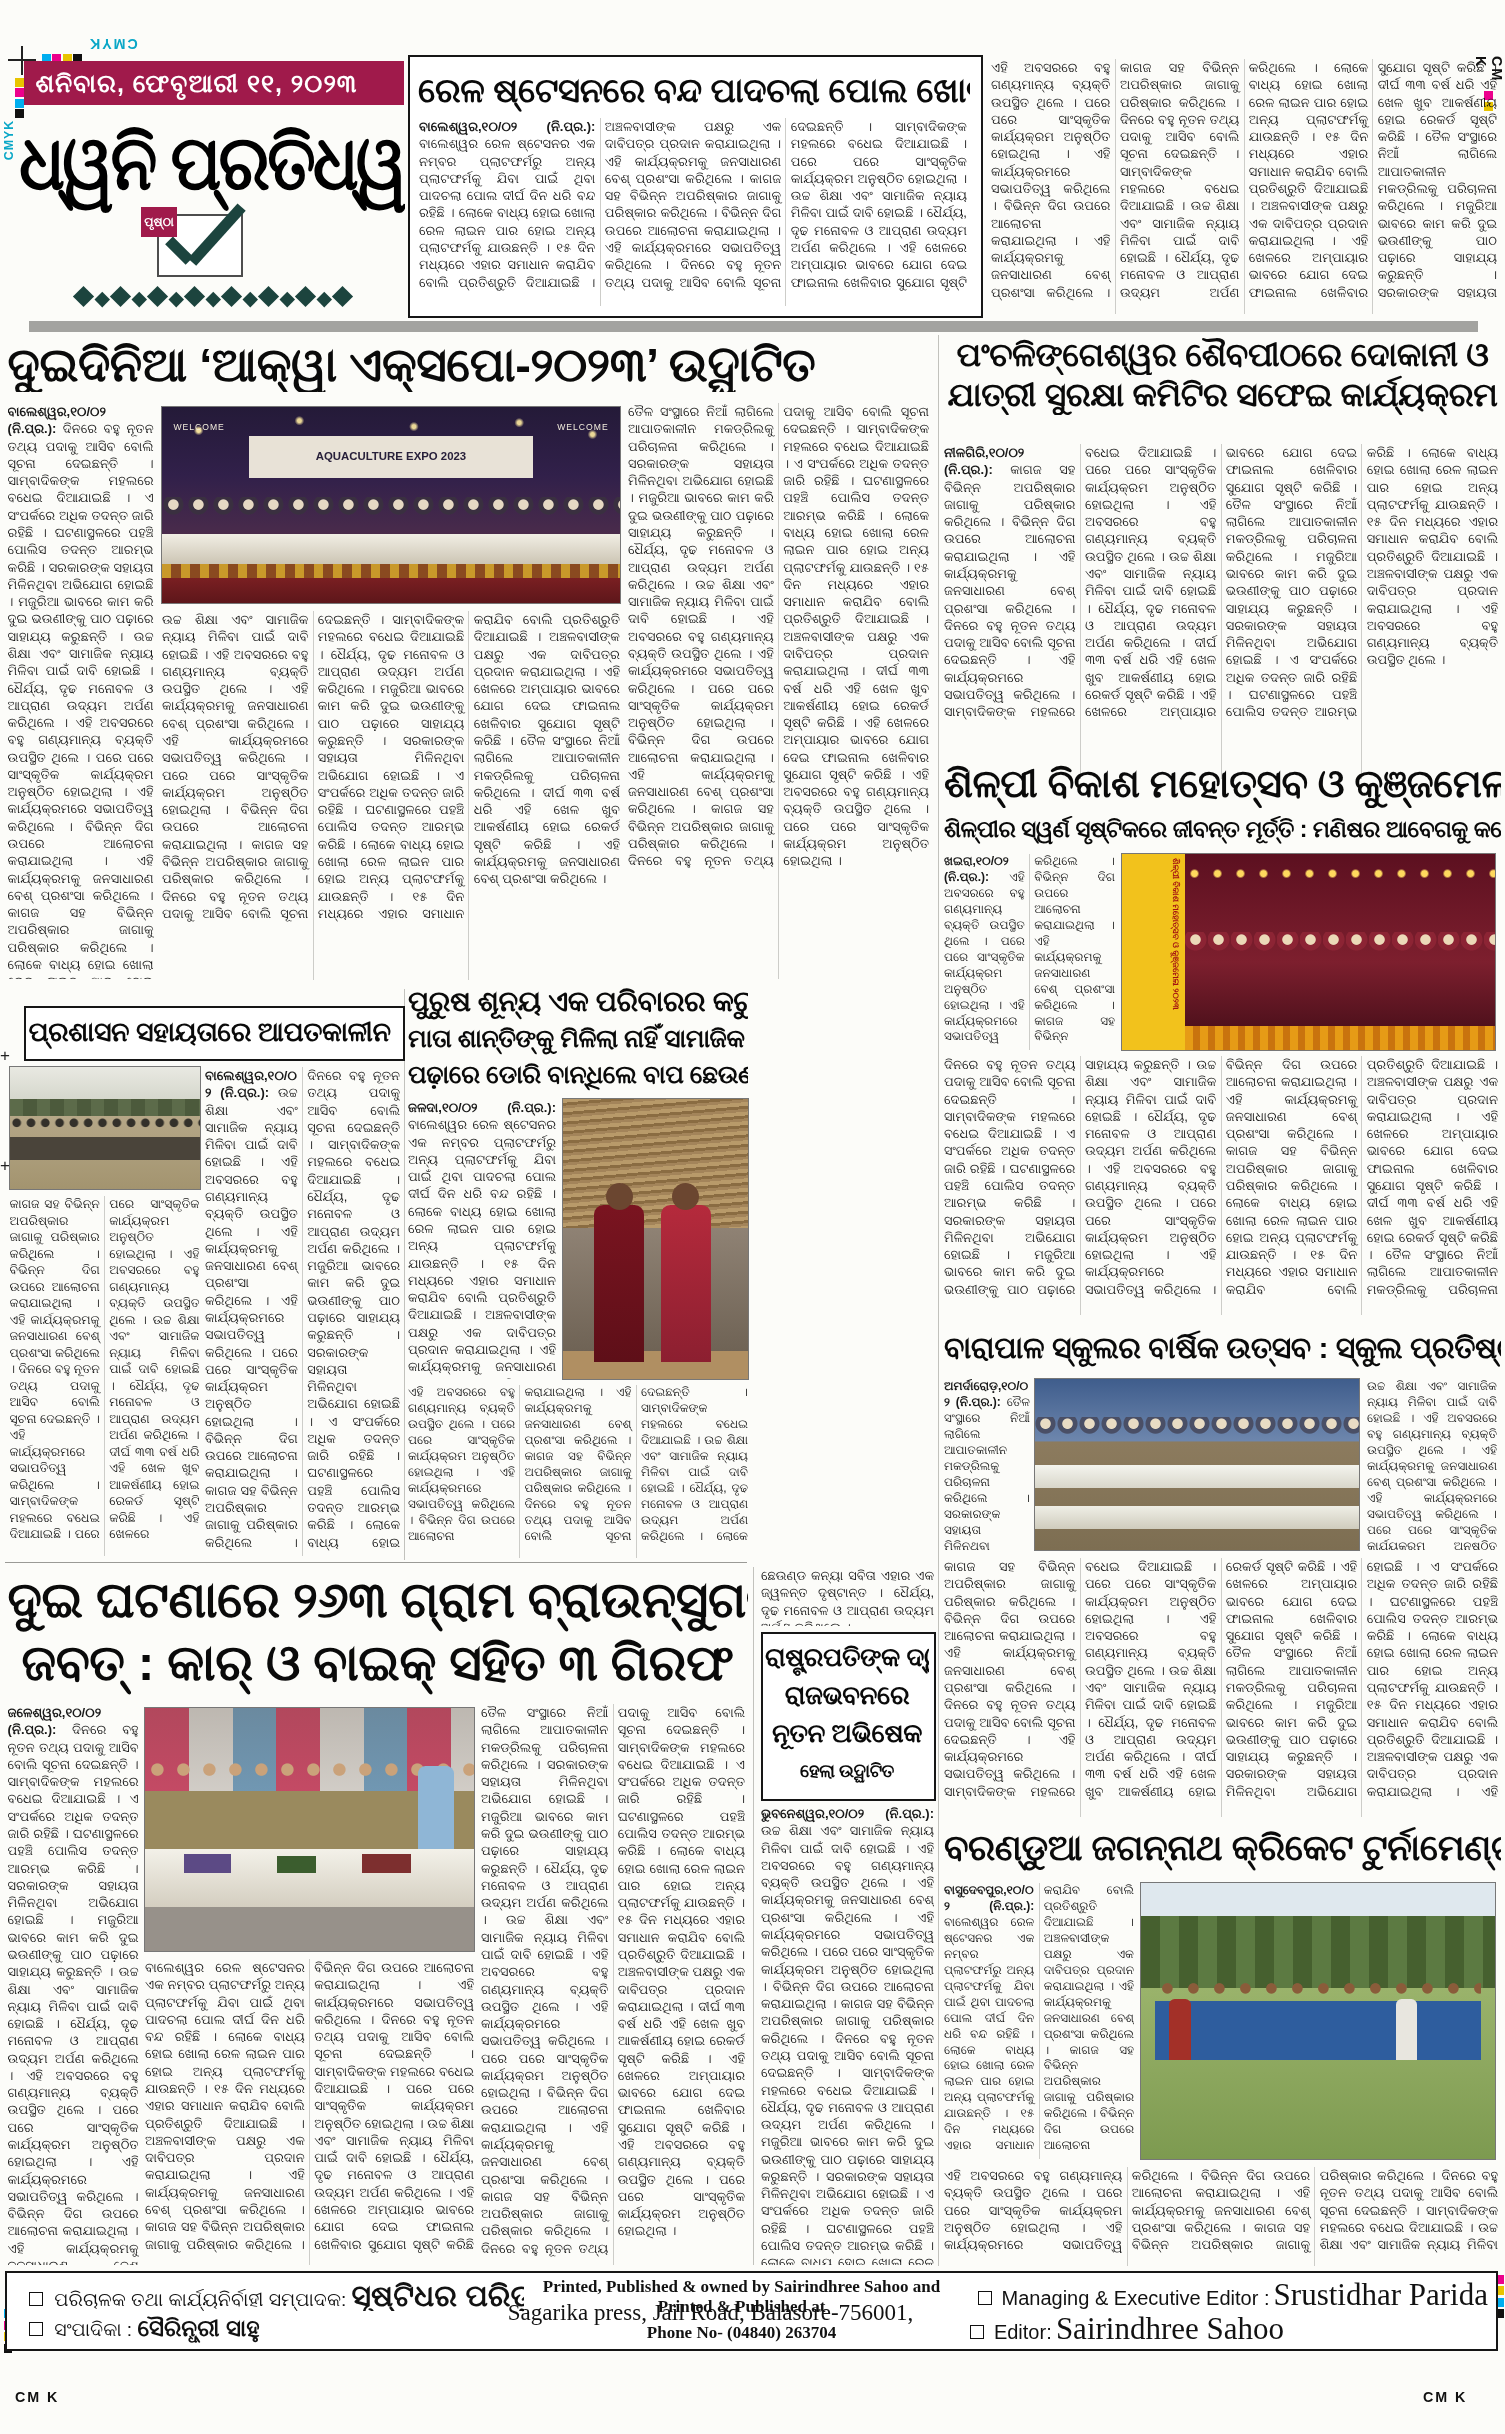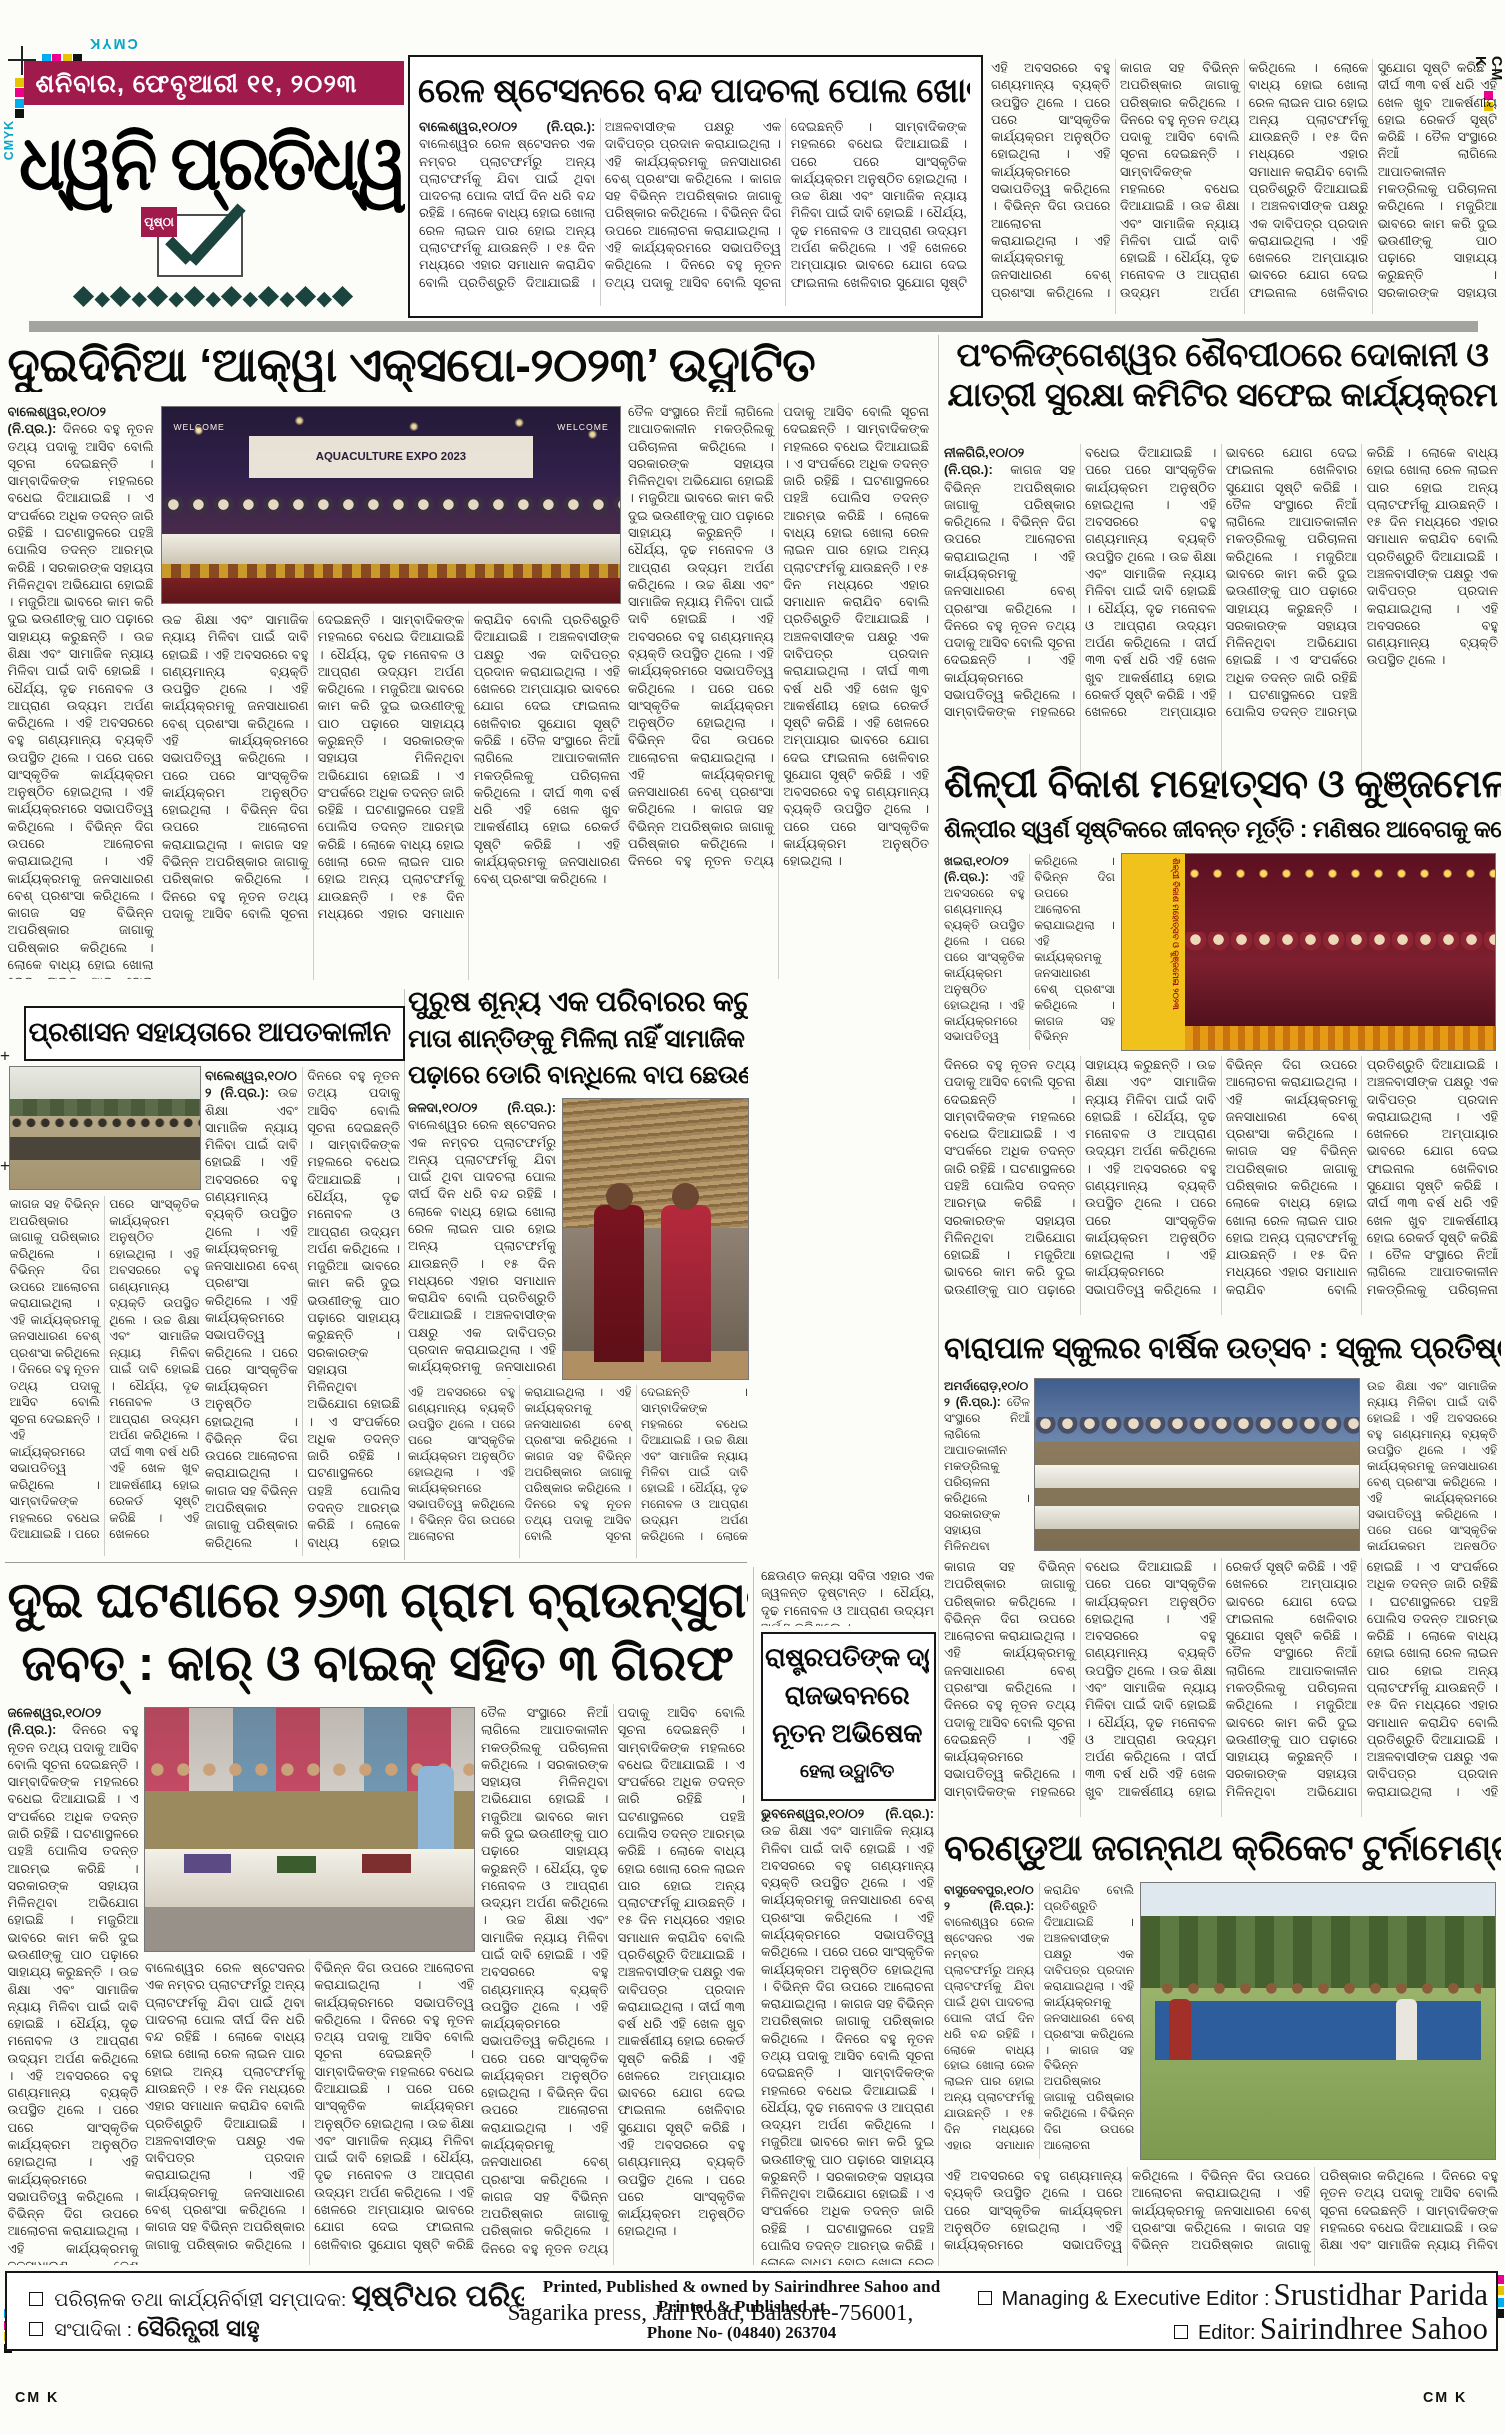"Editor: Sairindhree Sahoo" div.abs { text-align: right -> none }
